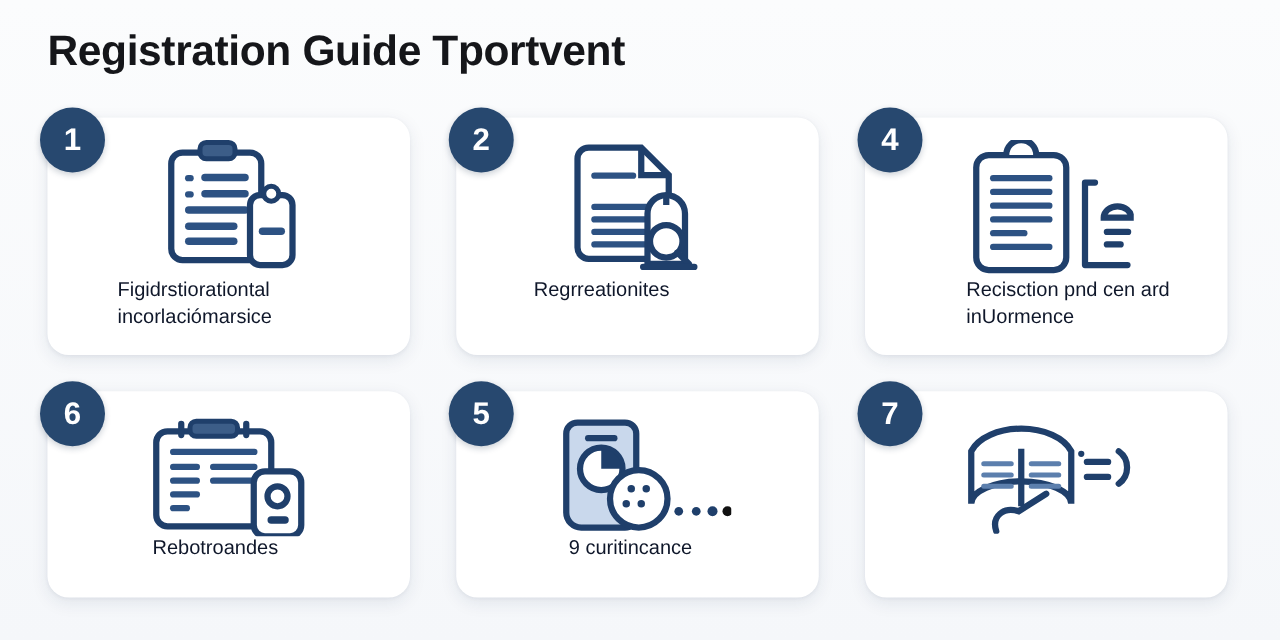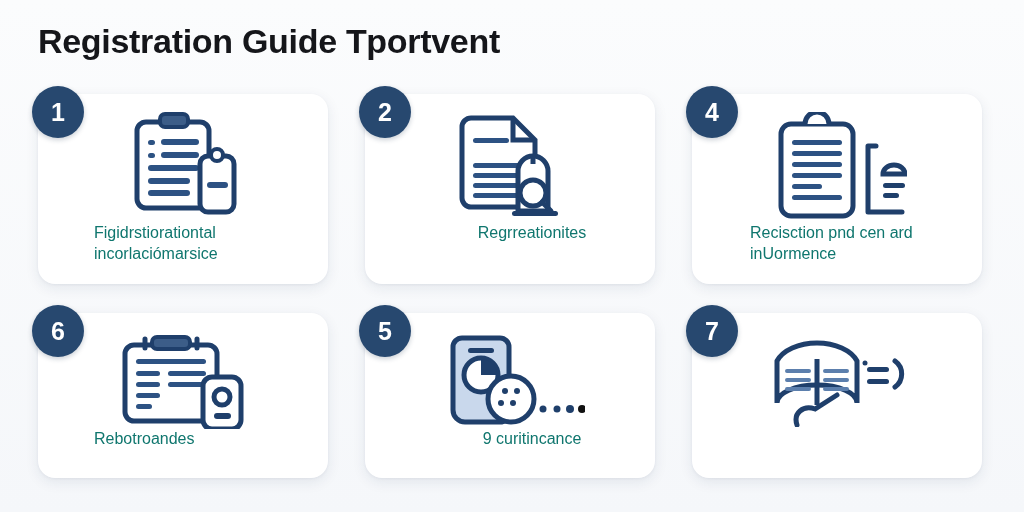"Figidrstiorationtal incorlaciómarsice" .caption { color: #0f766e -> #0f172a }
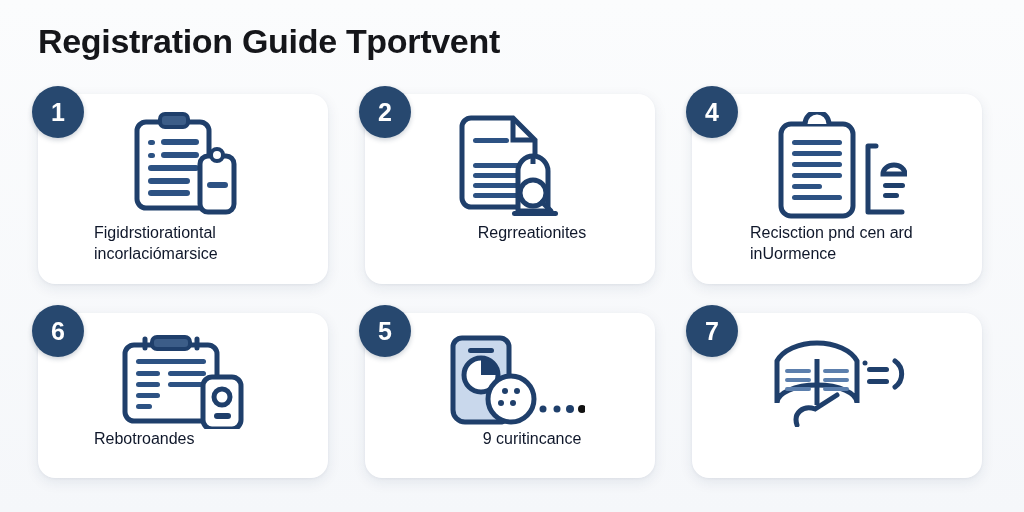"Regrreationites" .cap-mid { text-align: center -> none }
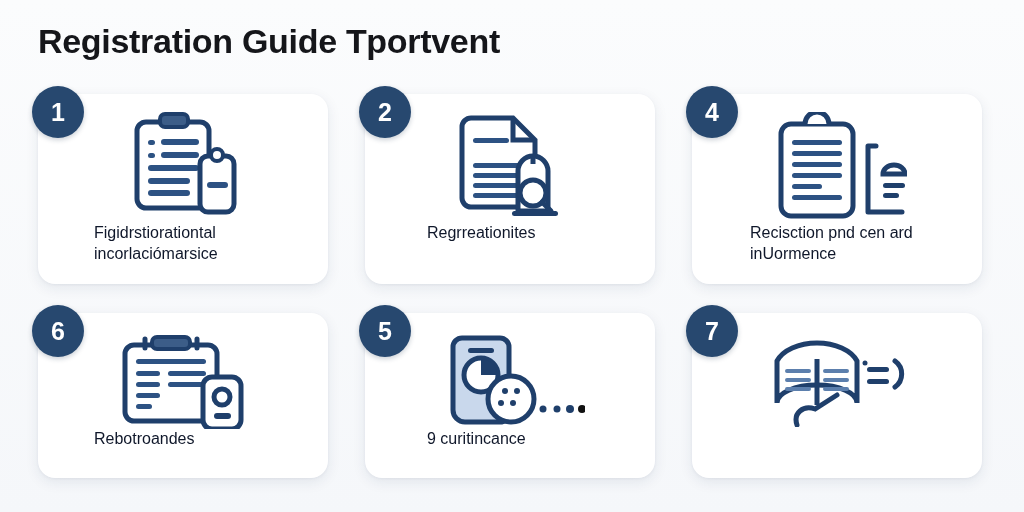"Recisction pnd cen ard inUormence" .cap-right { left: 58px -> 81px }
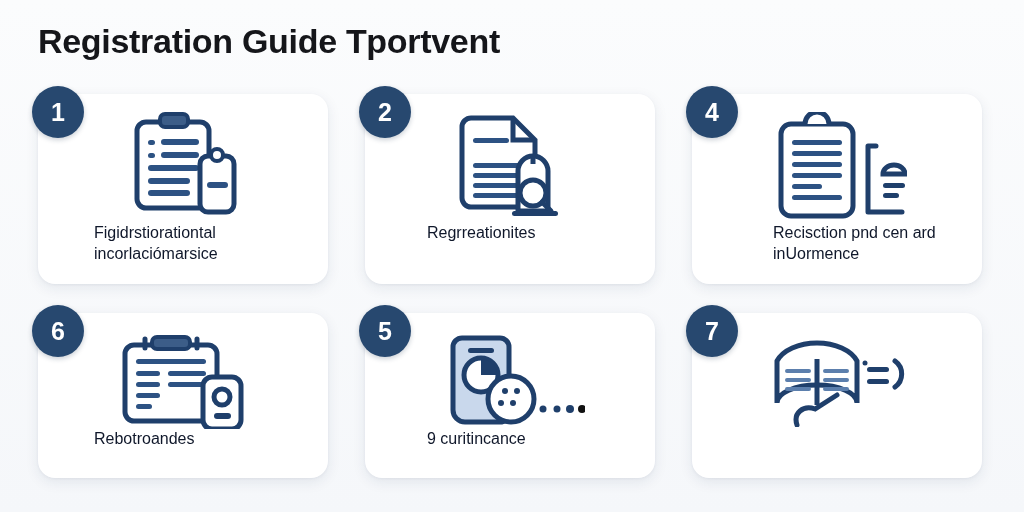"Rebotroandes" .row-b .caption { margin-left: none -> 28px }
